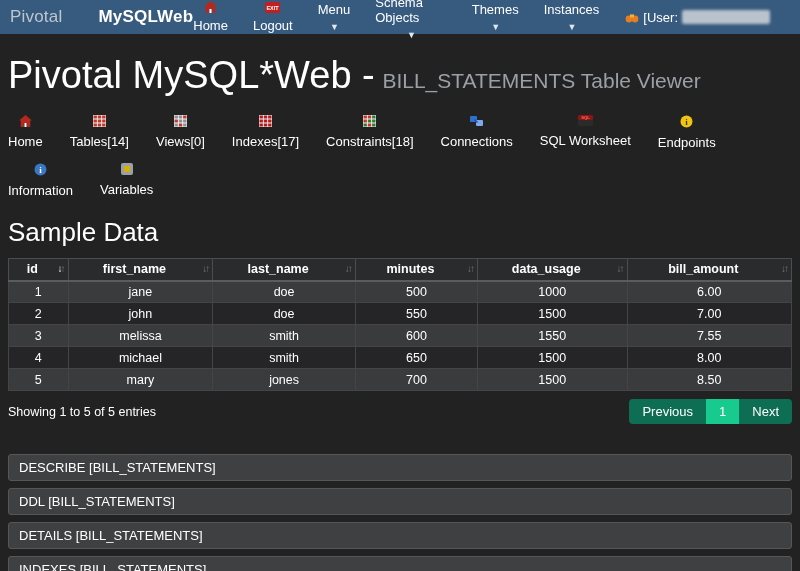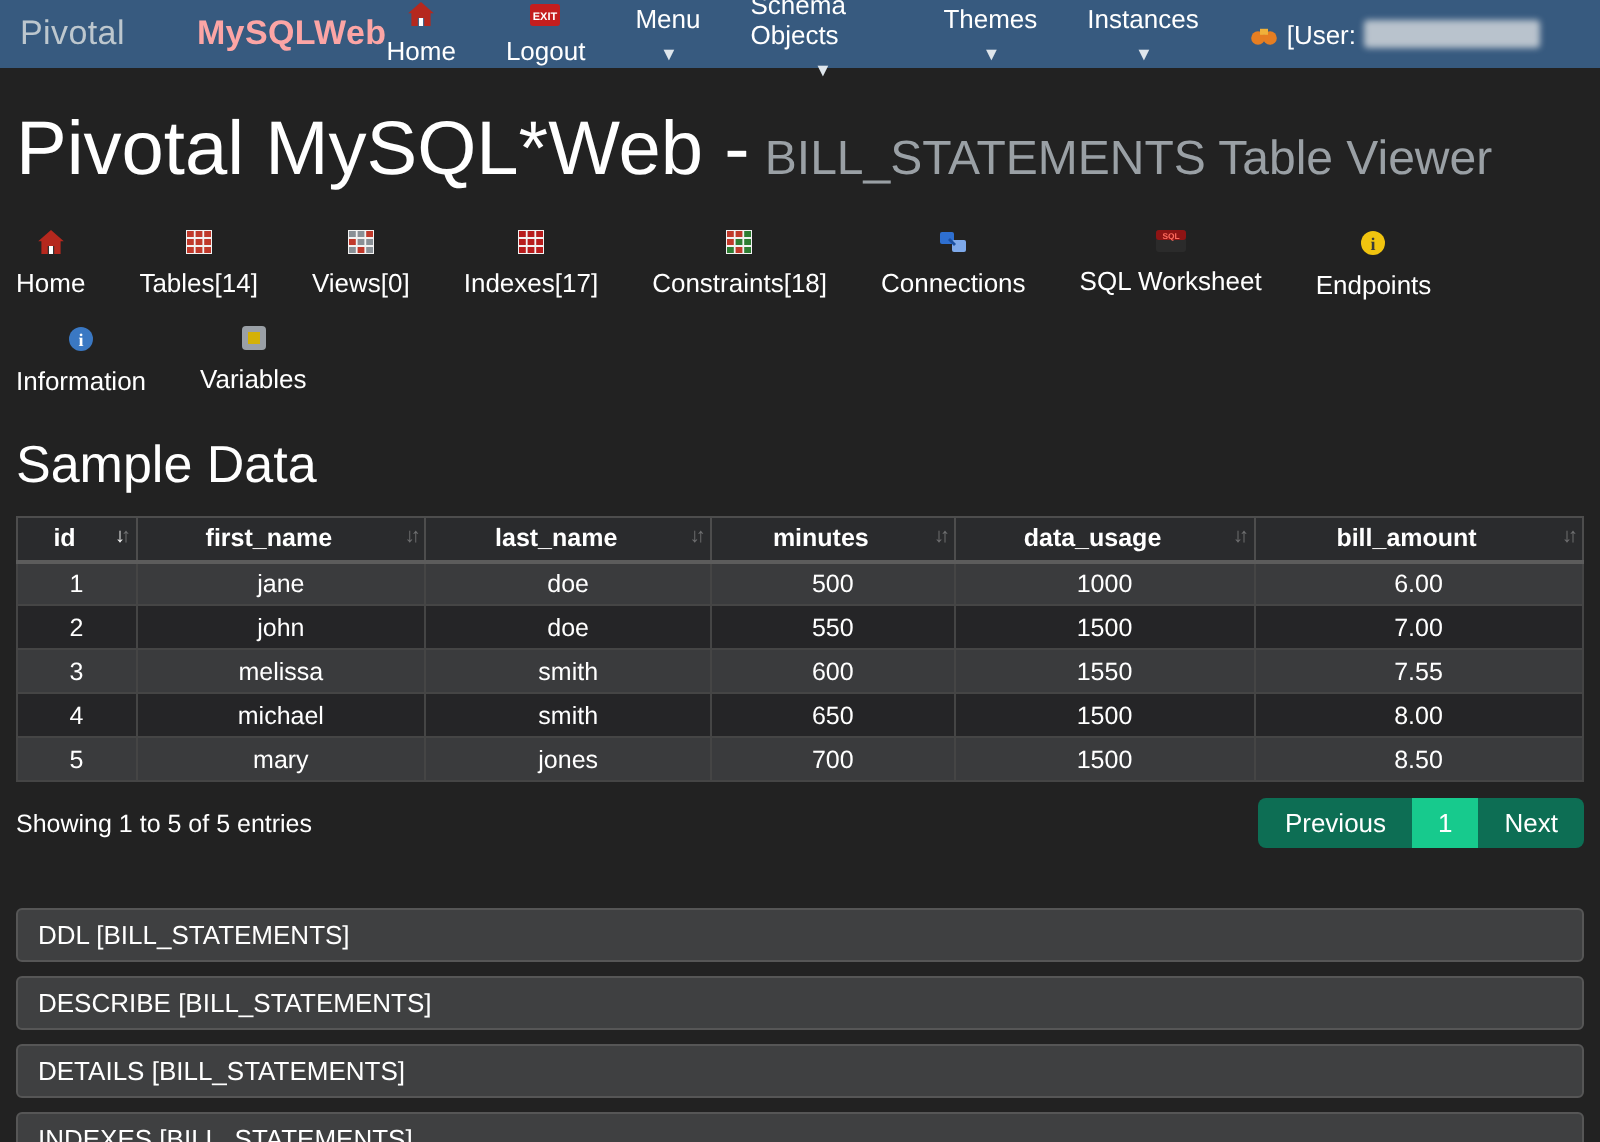"MySQLWeb" .brand .b2 { color: #fca5a5 -> #ffffff }
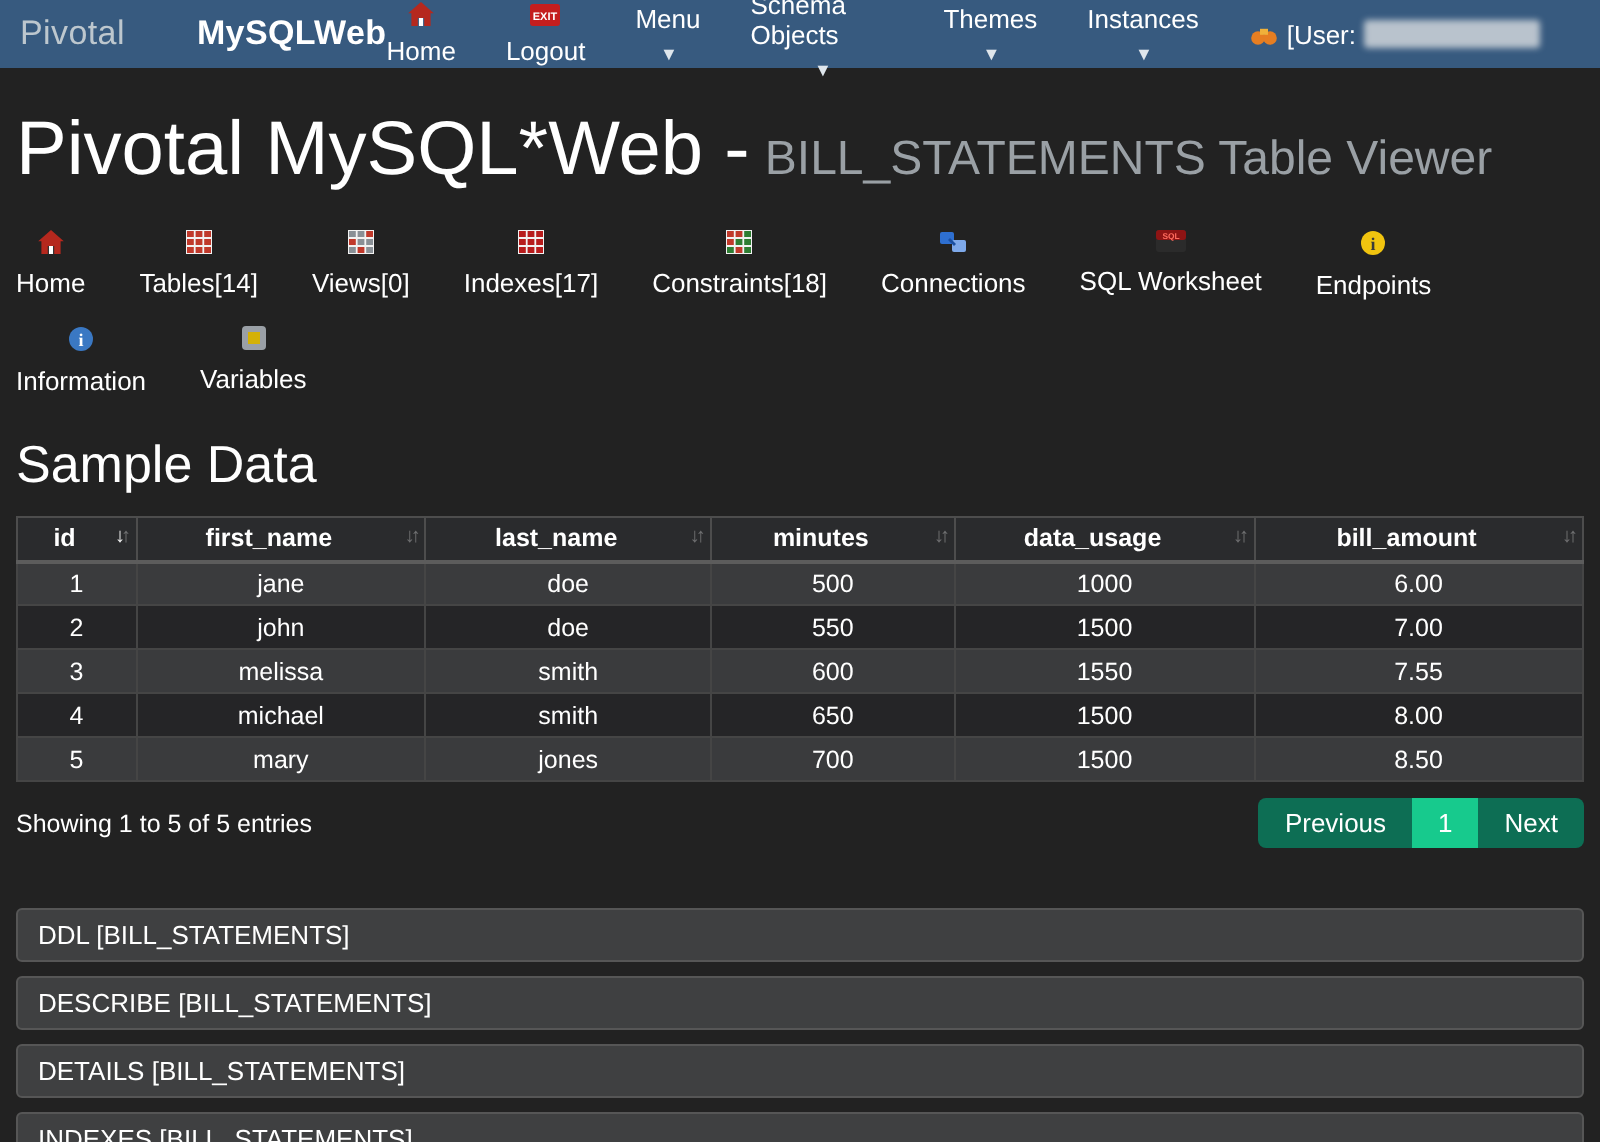"BILL_STATEMENTS Table Viewer" .page-subtitle { font-size: 24px -> 21px }
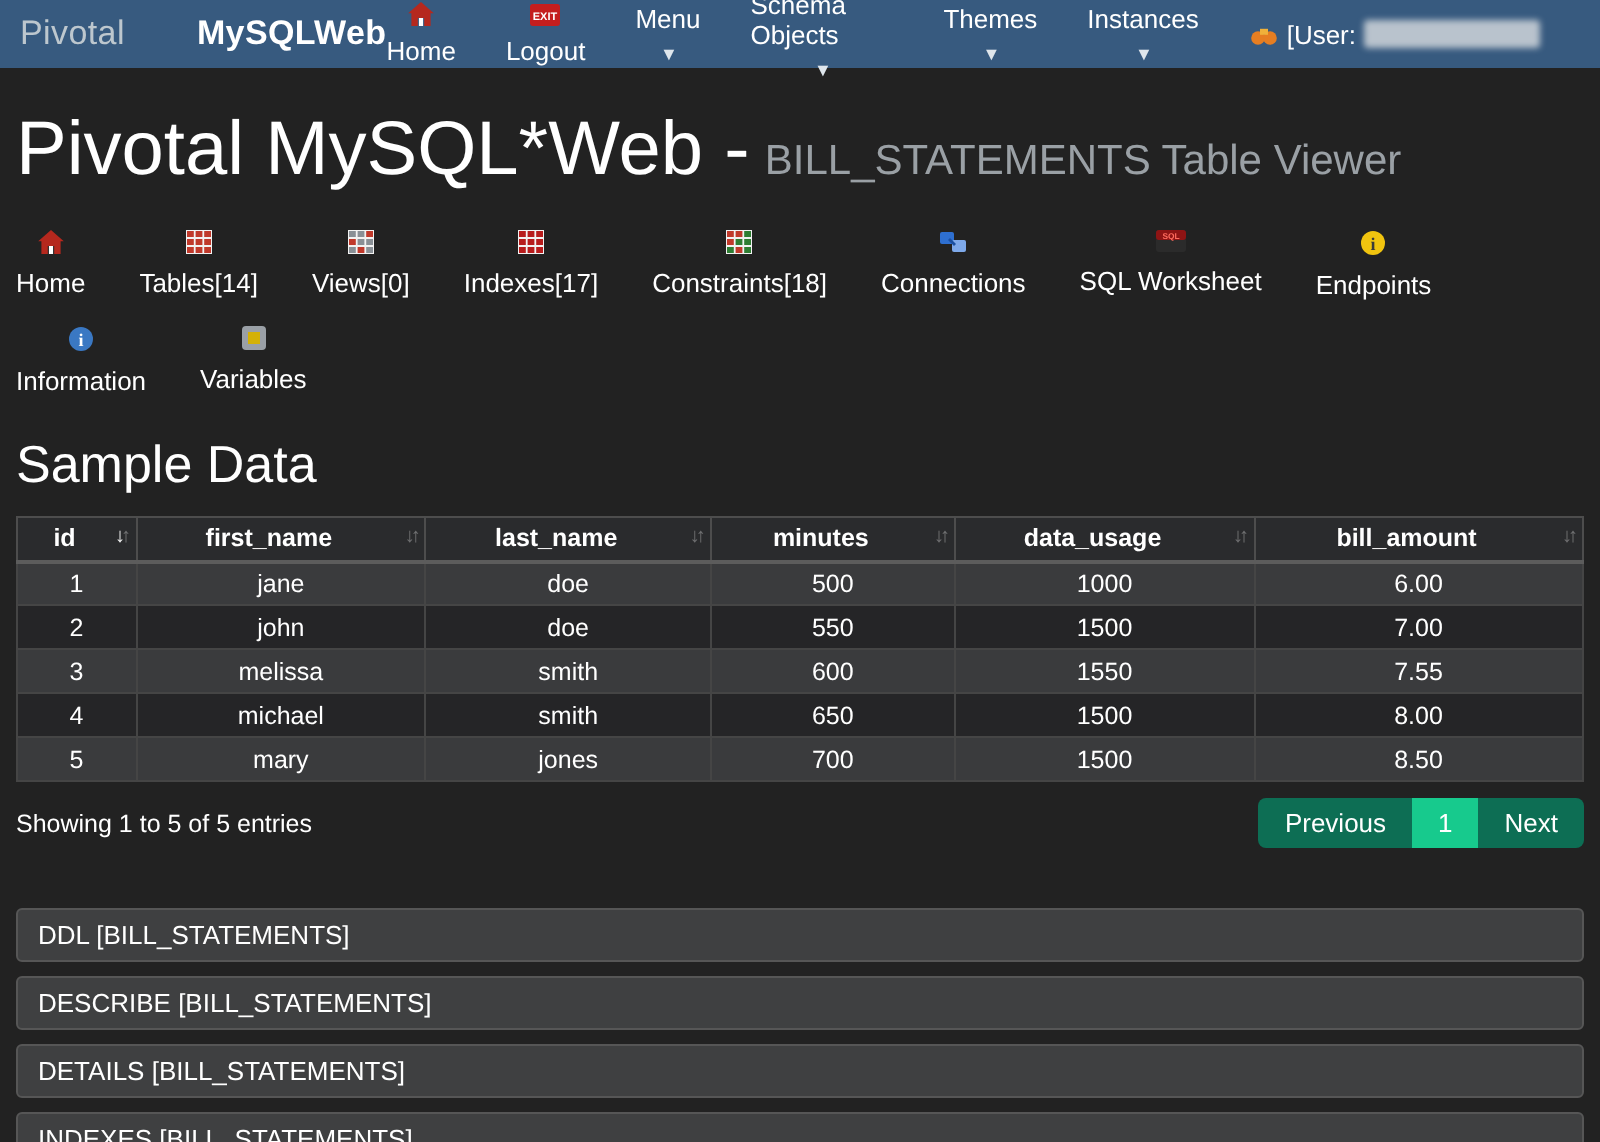"DDL [BILL_STATEMENTS]" div.panel { order: before "DESCRIBE [BILL_STATEMENTS]" -> after "DESCRIBE [BILL_STATEMENTS]" }
